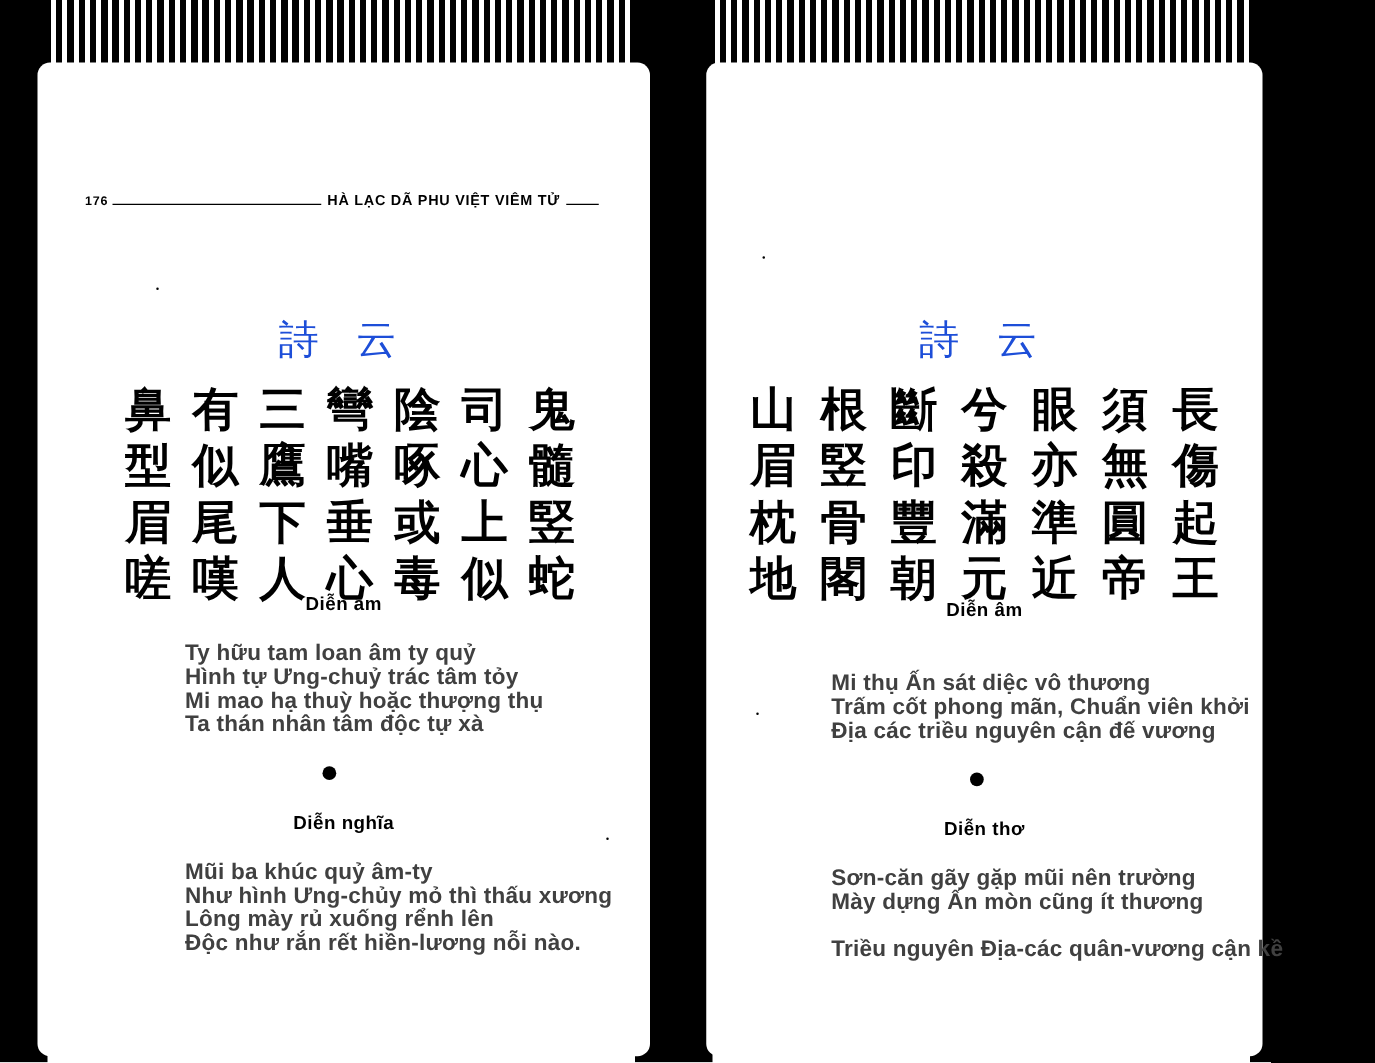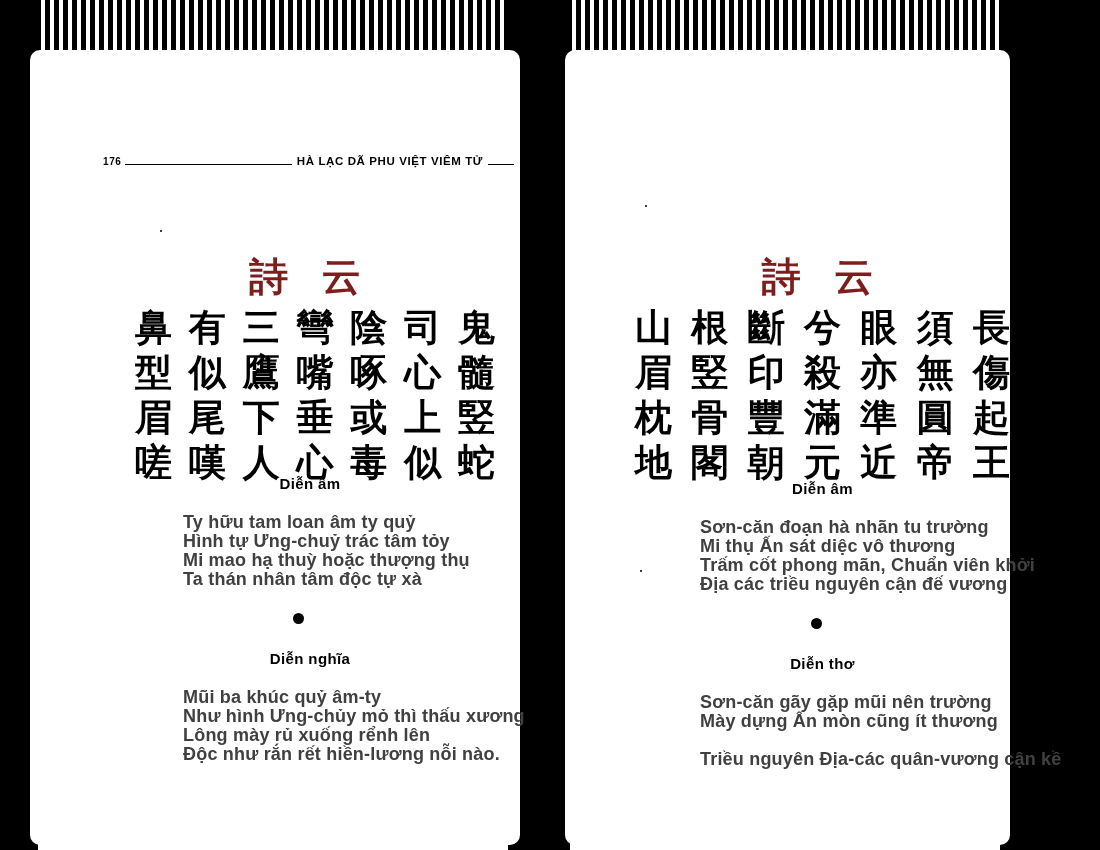"176" .page-inner { margin-left: 35px -> none }
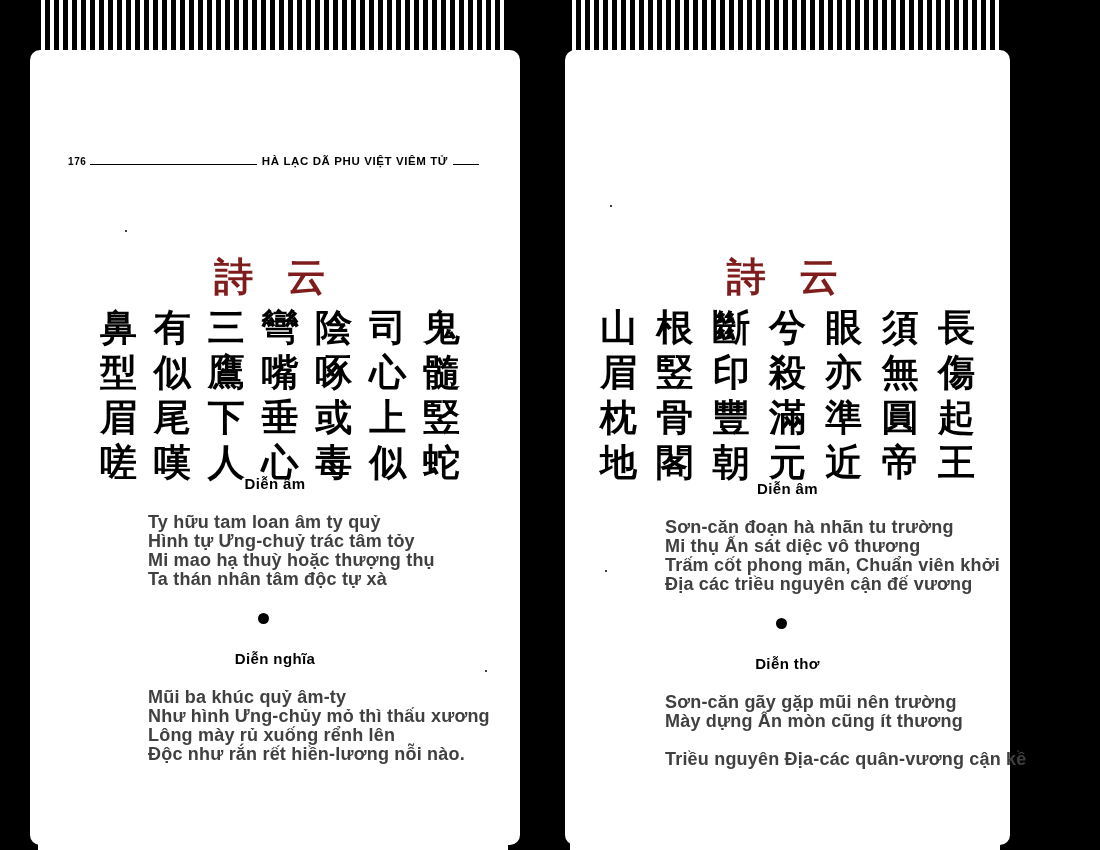"詩 云" .shi-heading { color: #7f1d1d -> #1d4ed8; font-size: 39px -> 32px; font-weight: bold -> normal }
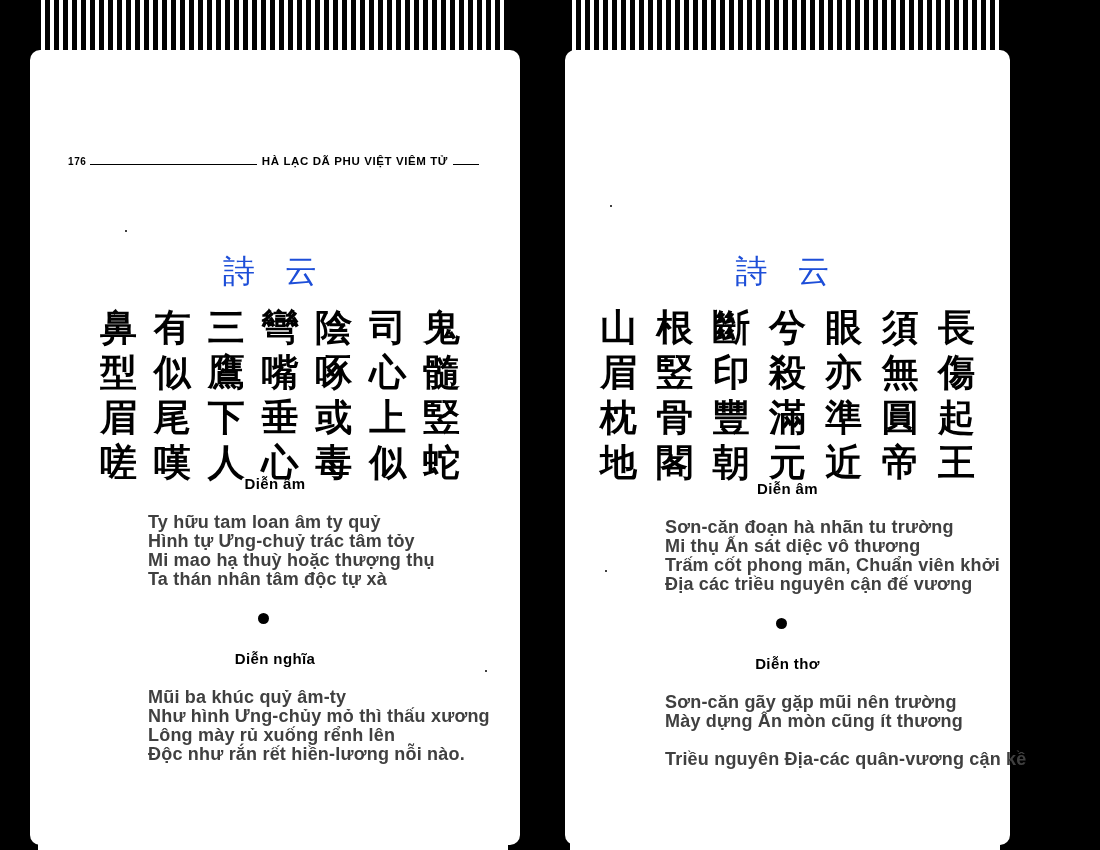"Sơn-căn đoạn hà nhãn tu" div.verse { html: <div>Sơn-căn đoạn hà nhãn tu trường</div> -> none }
